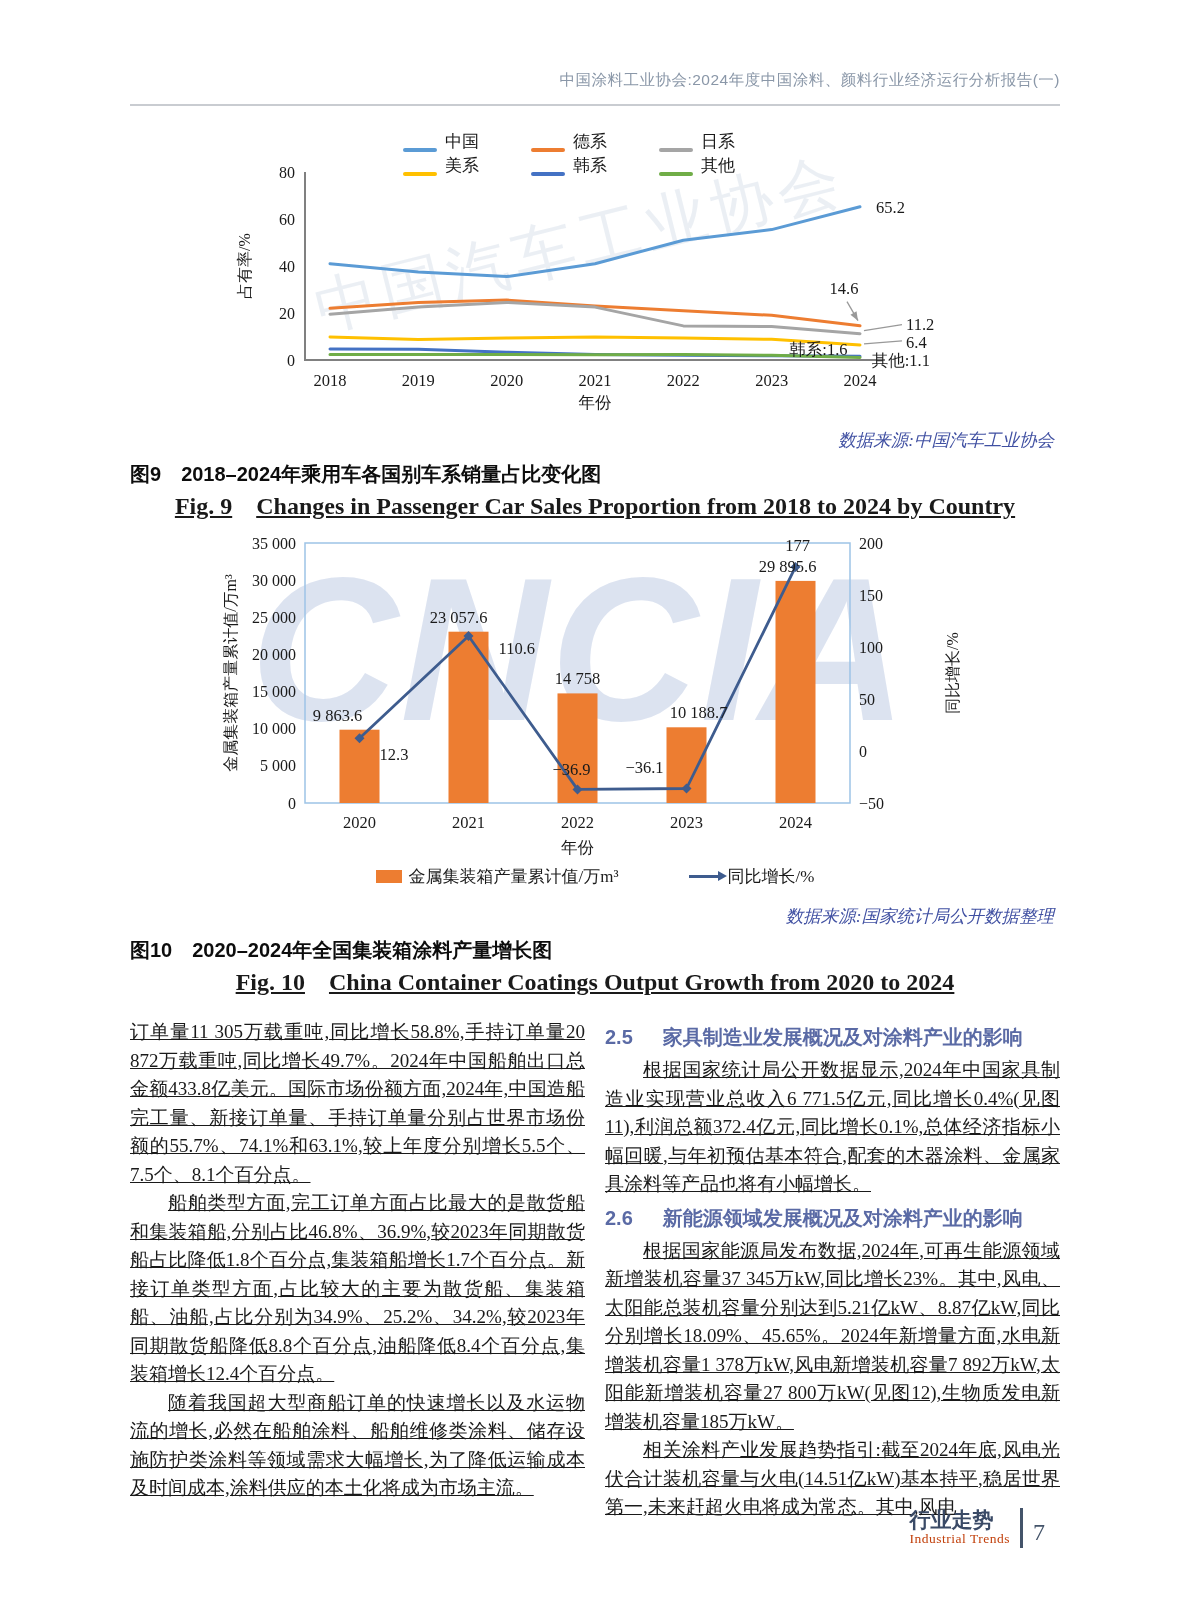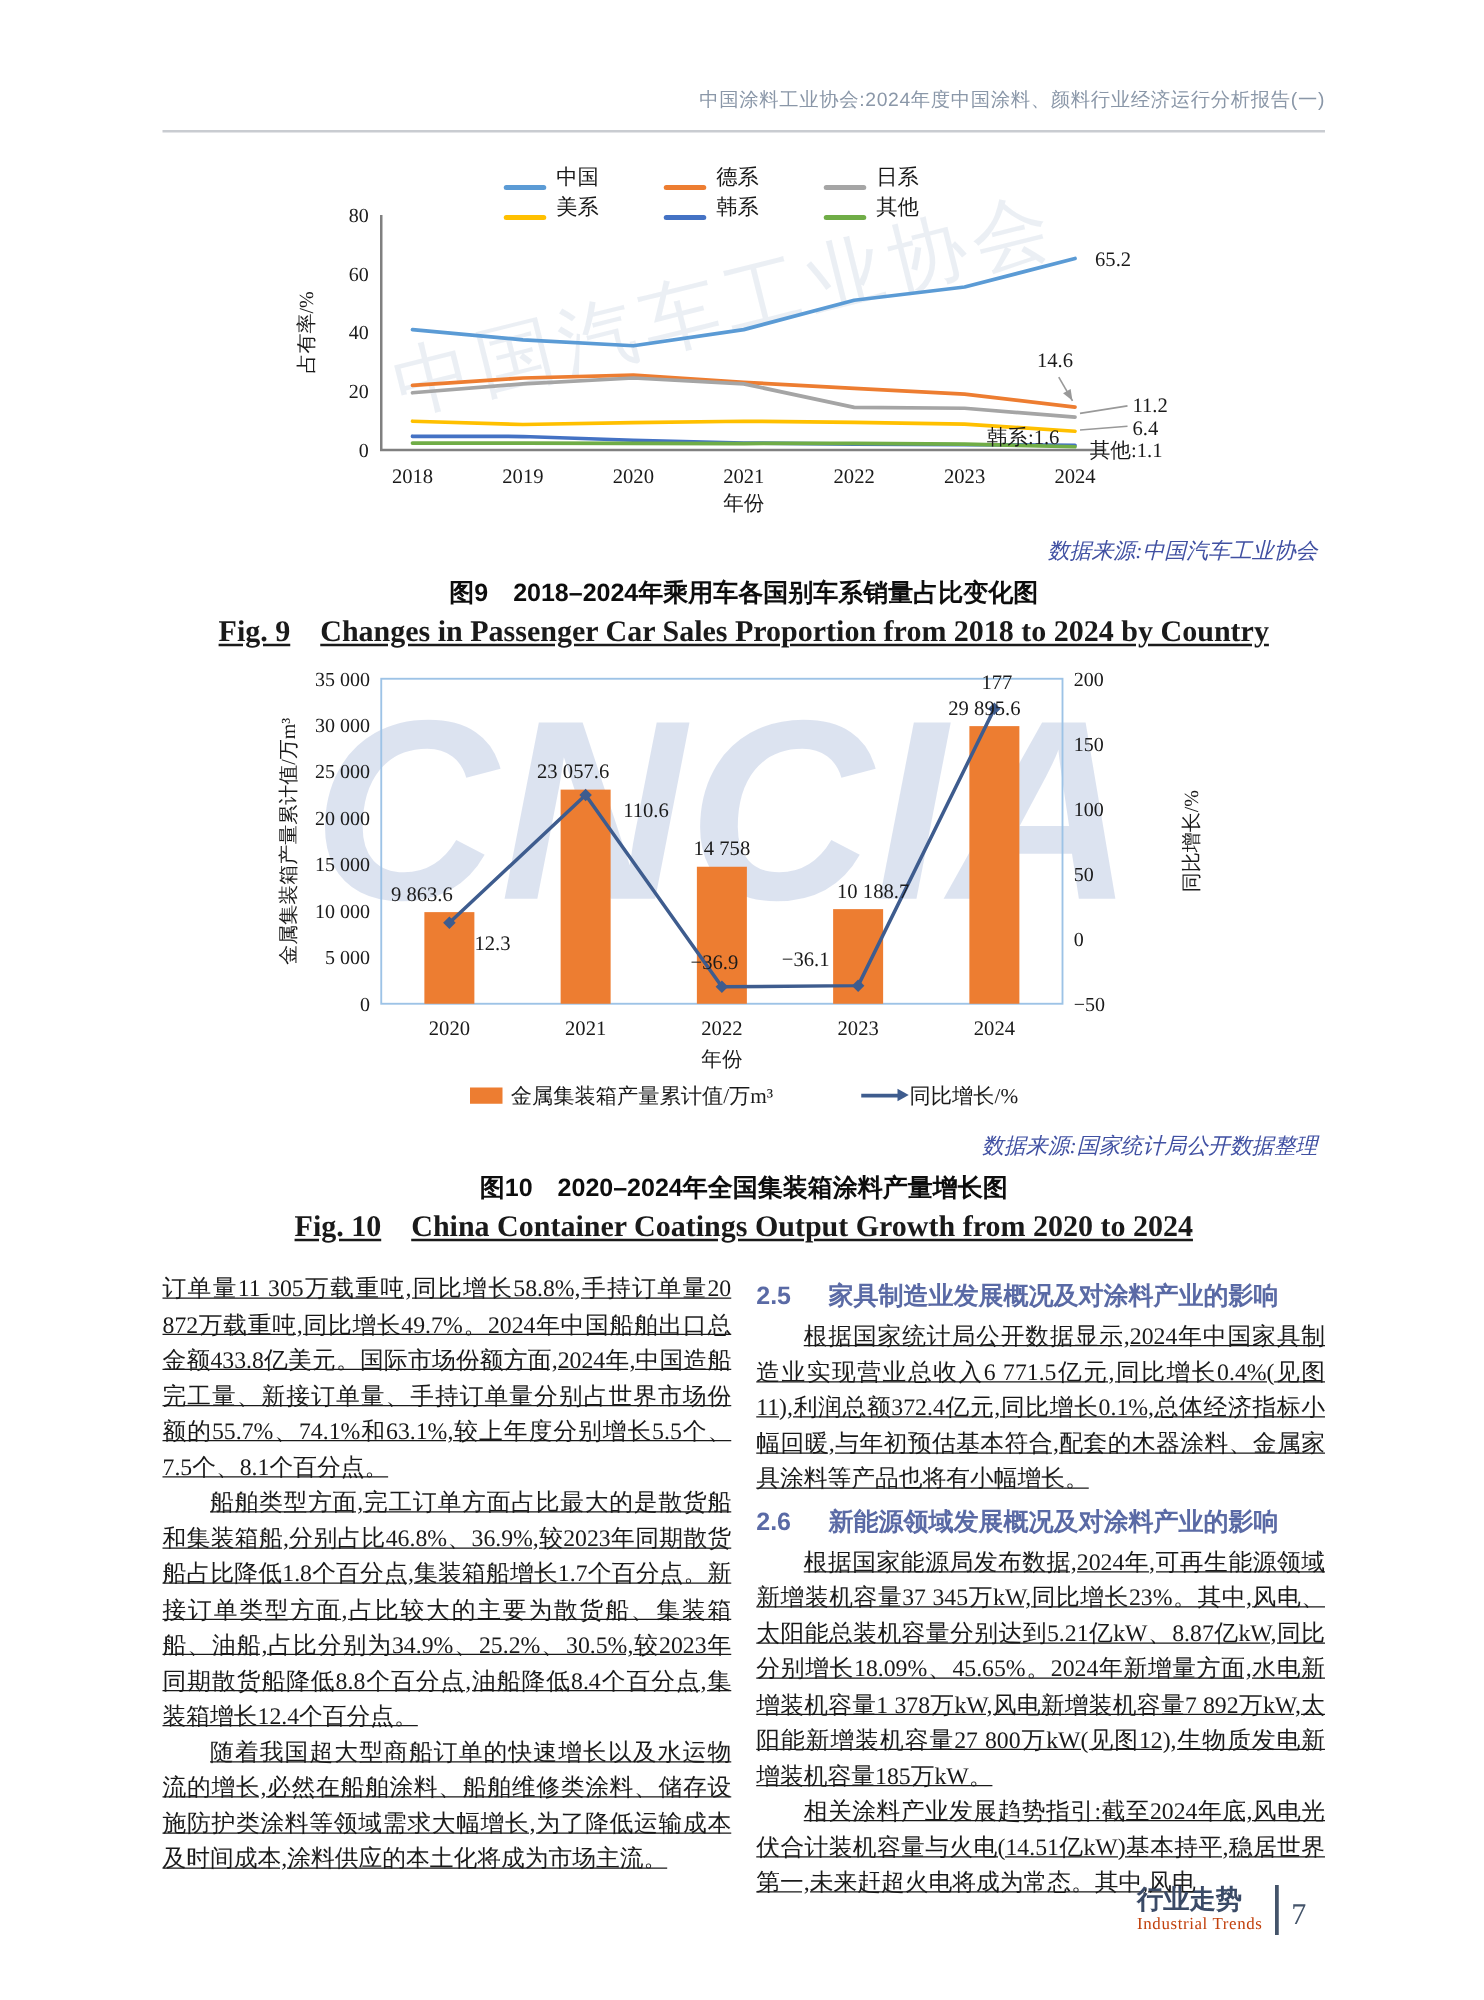"图9 2018–2024年乘用车各国别车系销量占比变化图" .cap-cn { text-align: center -> left }
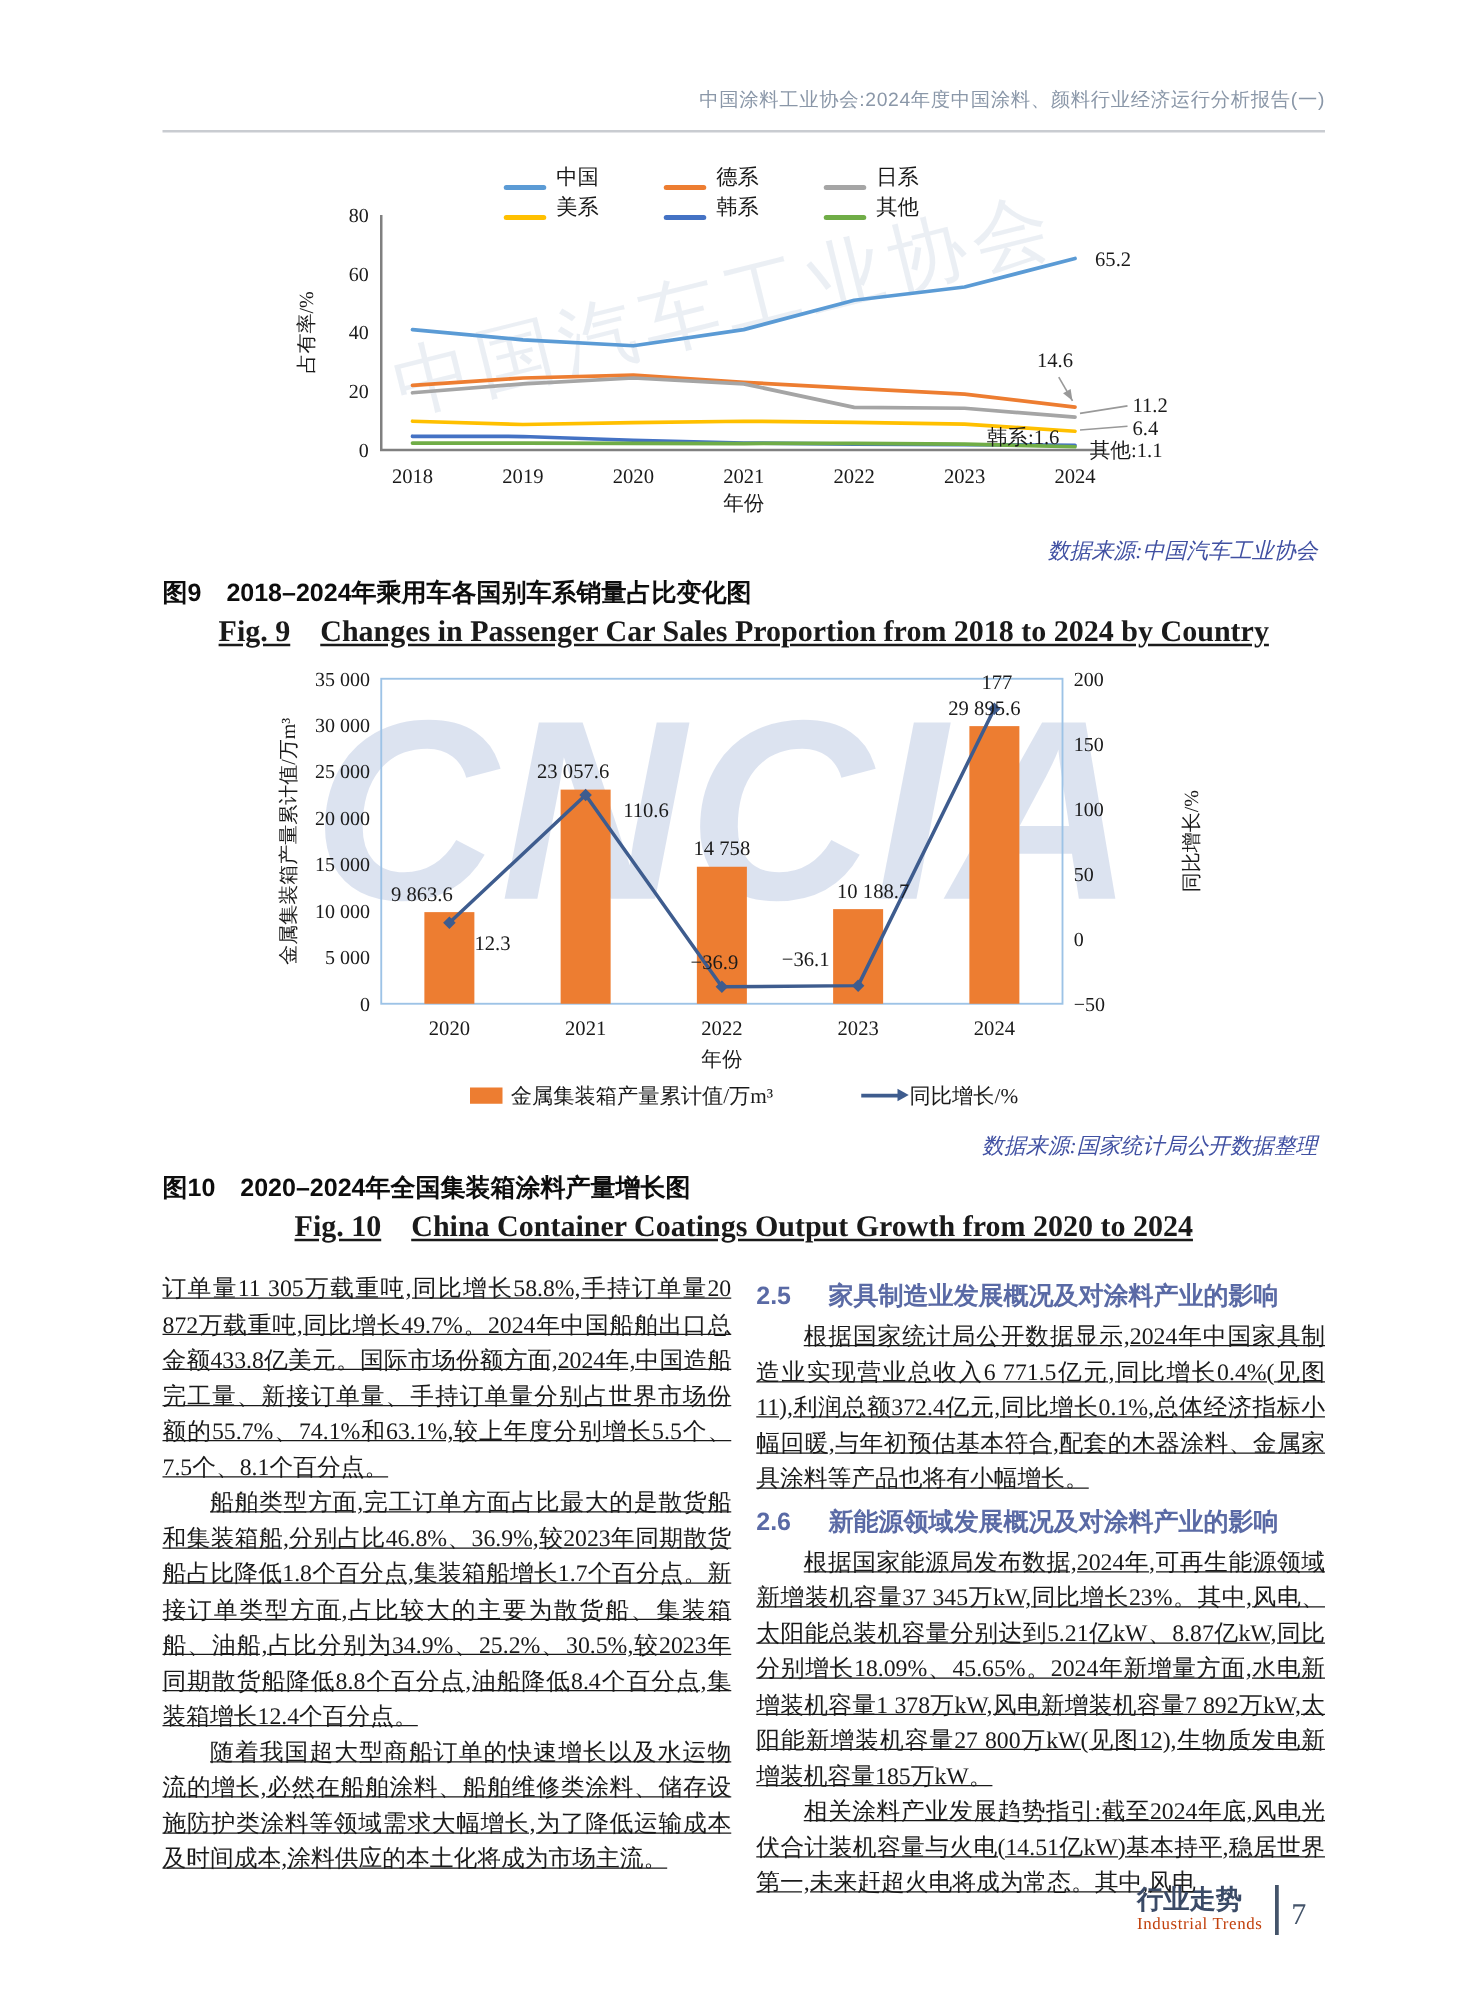"船舶类型方面,完工订单方面占比最大的是散货船和集装箱船,分别占比46.8%、36" p { text: 30.5% -> 34.2% }
